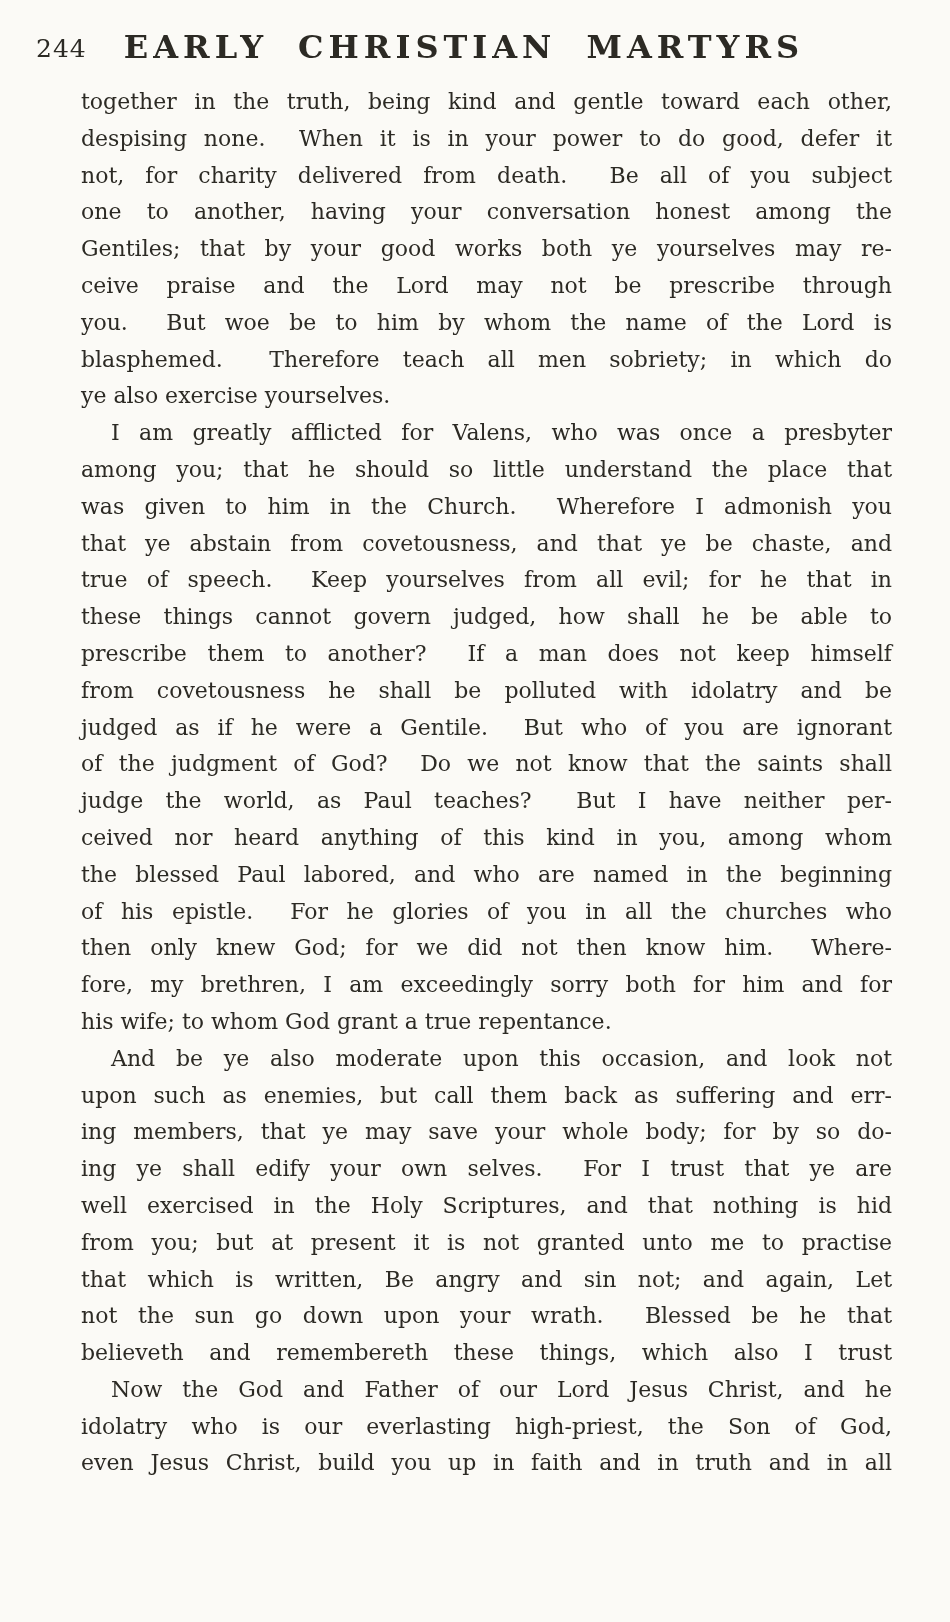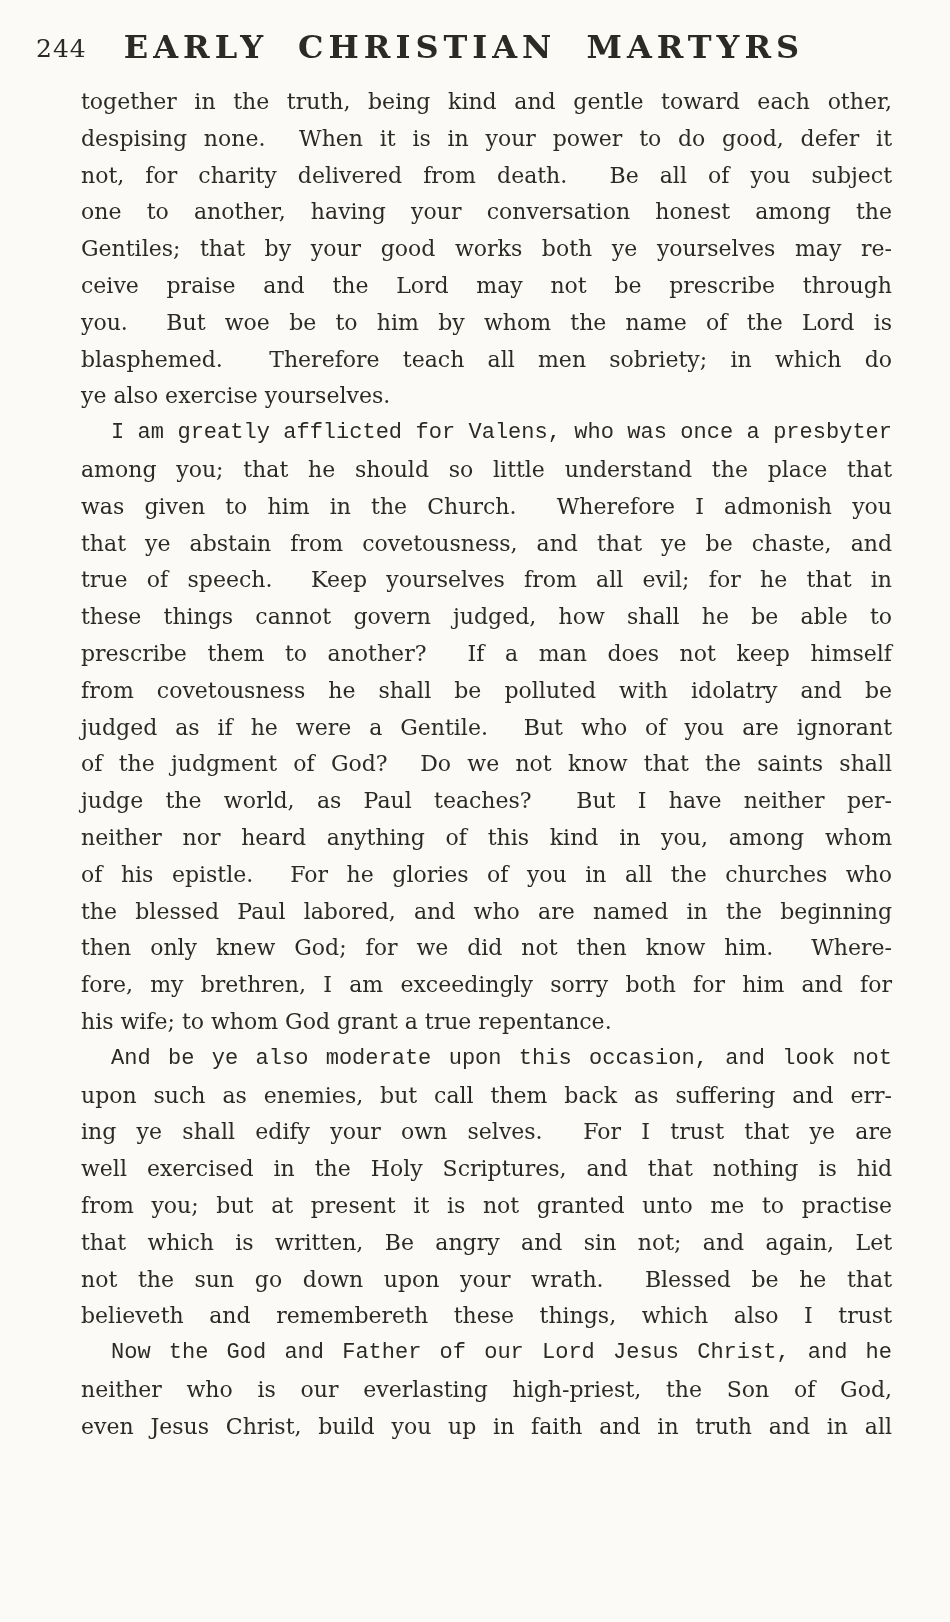"I am greatly afflicted for" .paragraph.indented .line.firstline { font-family: Liberation Mono, monospace -> none }
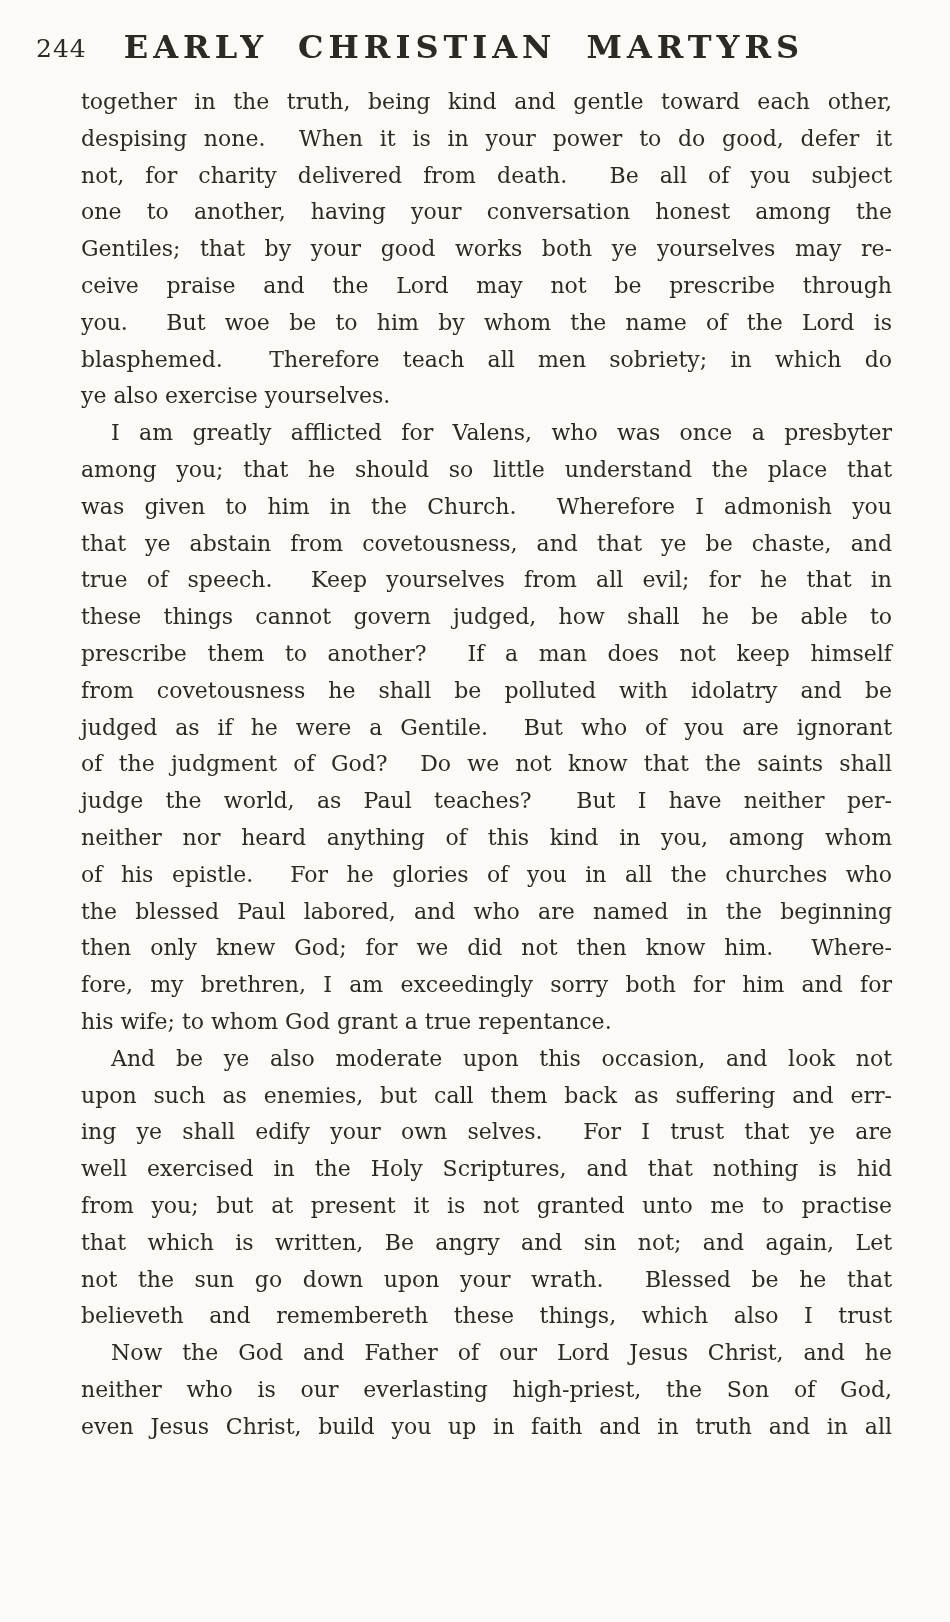"neither nor heard anything of" div.line { text: neither -> ceived }
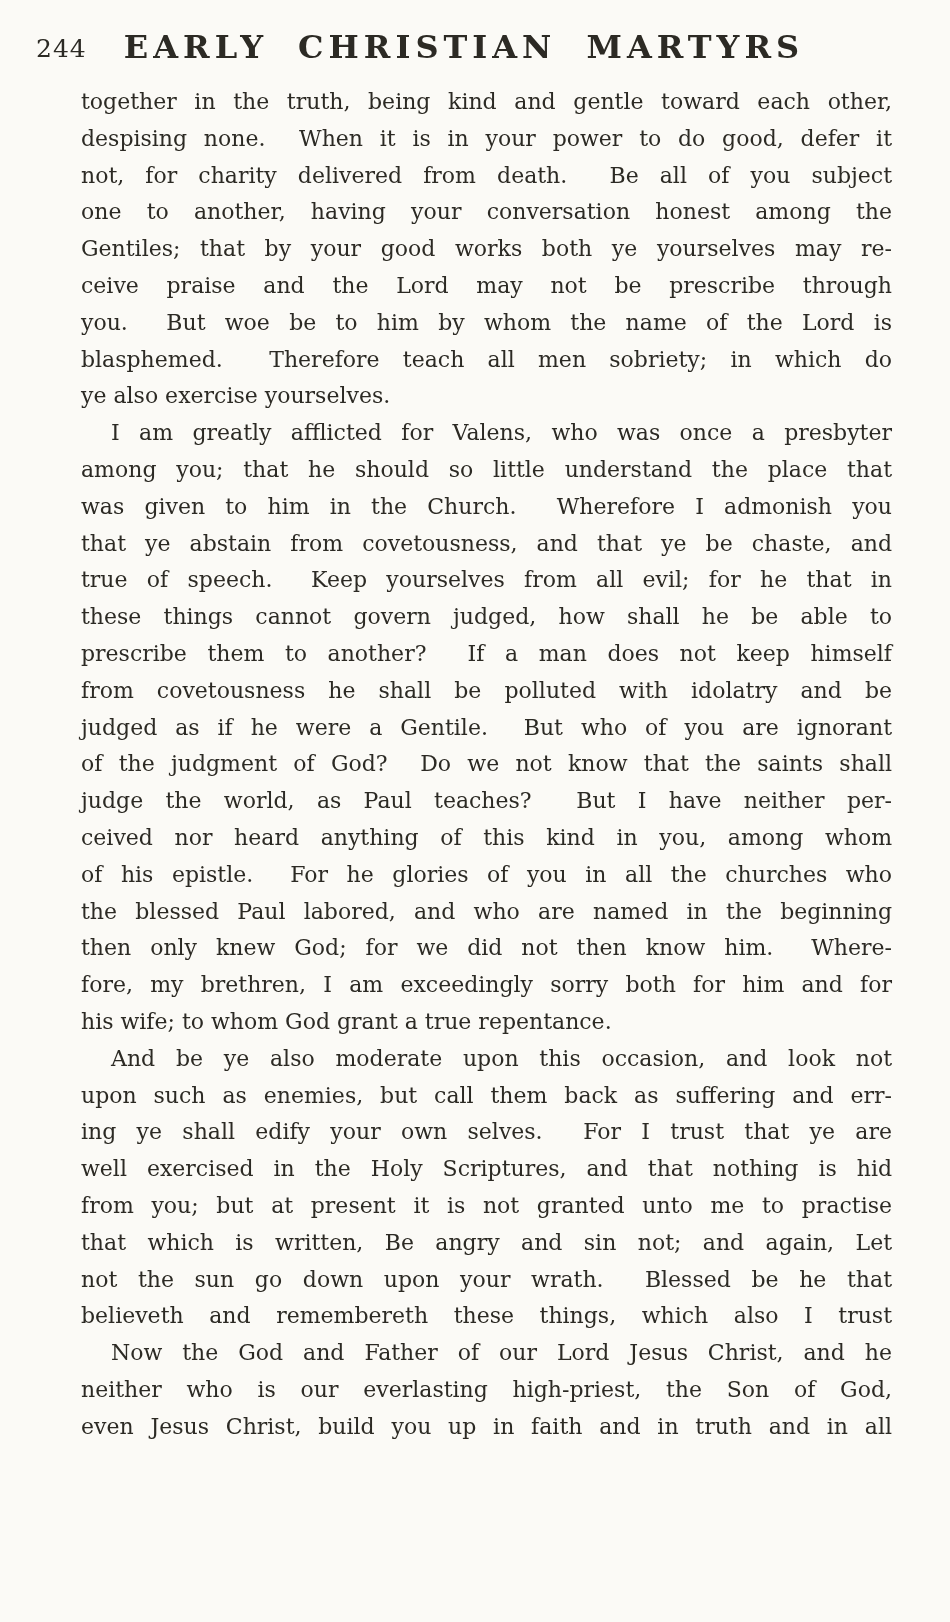"of his epistle. For he" div.line { order: before "the blessed Paul labored, and" -> after "the blessed Paul labored, and" }
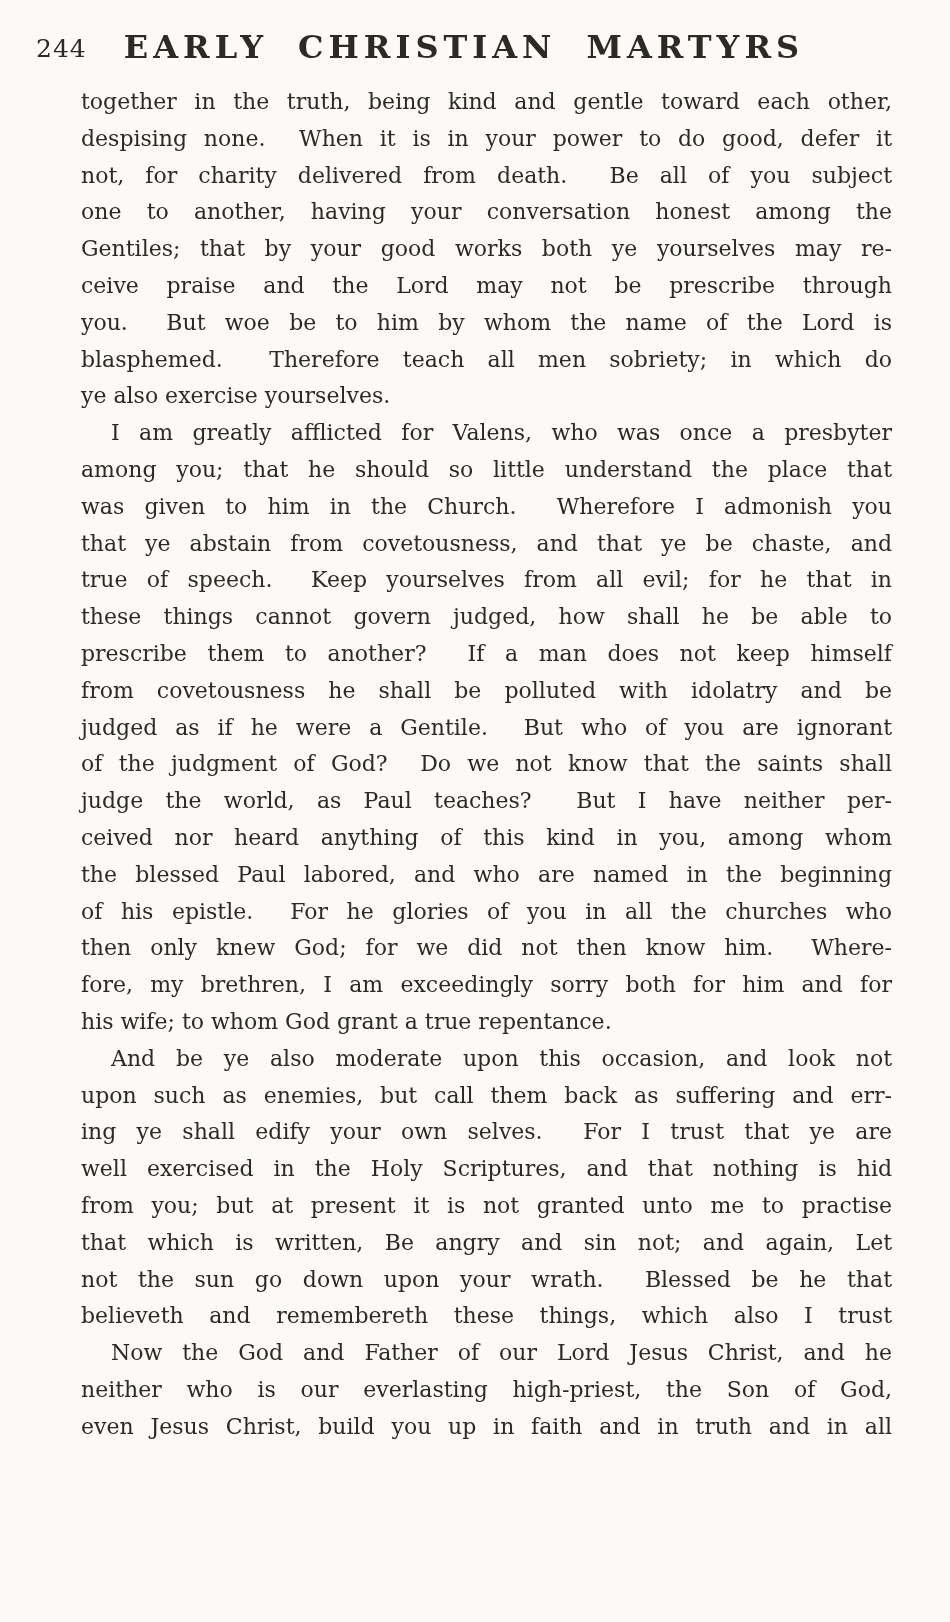"ing members, that ye may" div.line { html: none -> <div>ing members, that ye may save your whole body; for by so do-</div> }
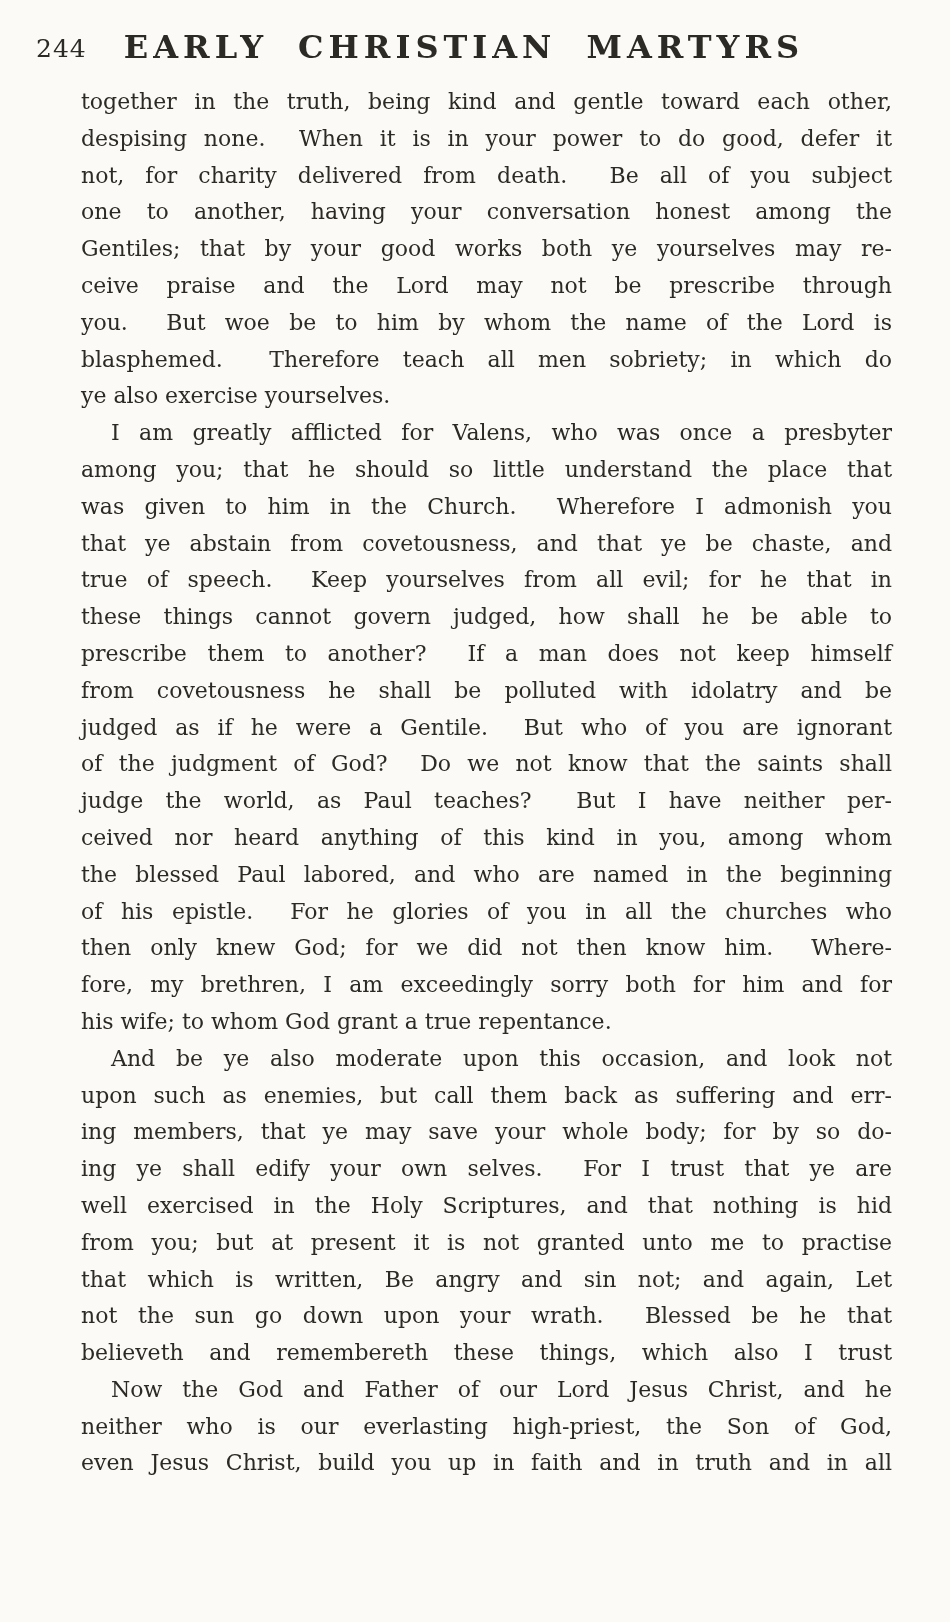"neither who is our everlasting" div.line { text: neither -> idolatry }
